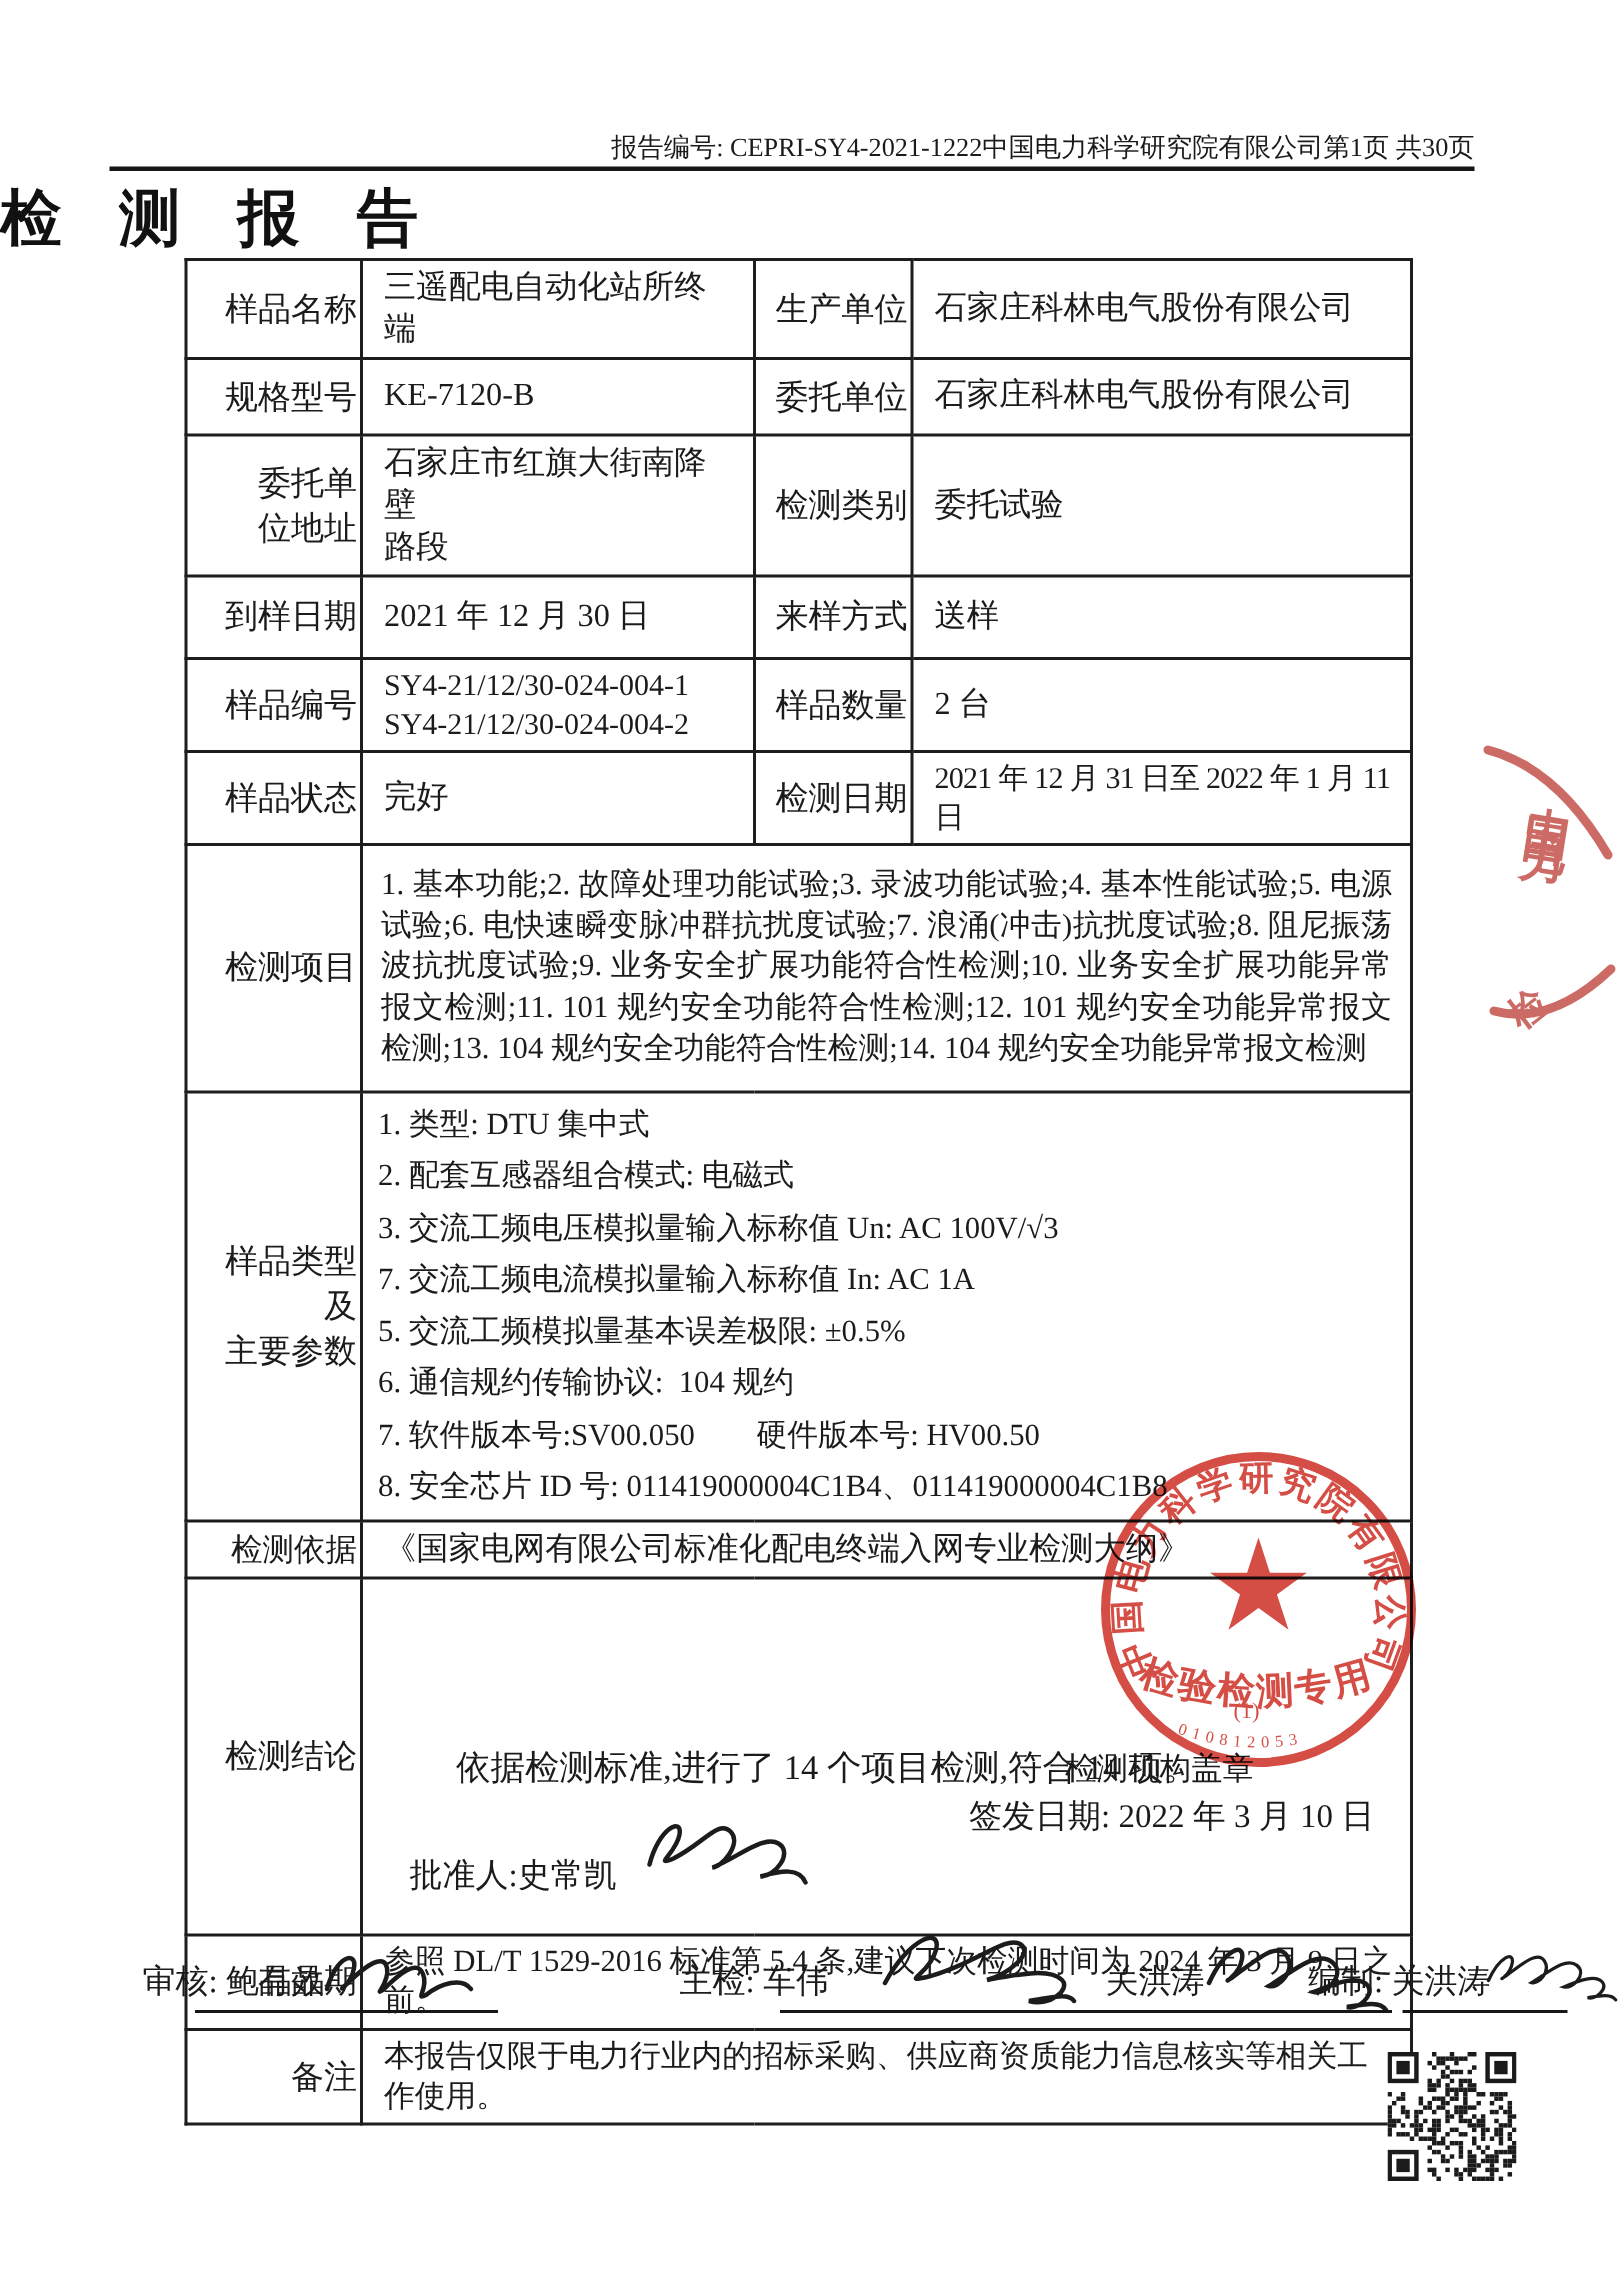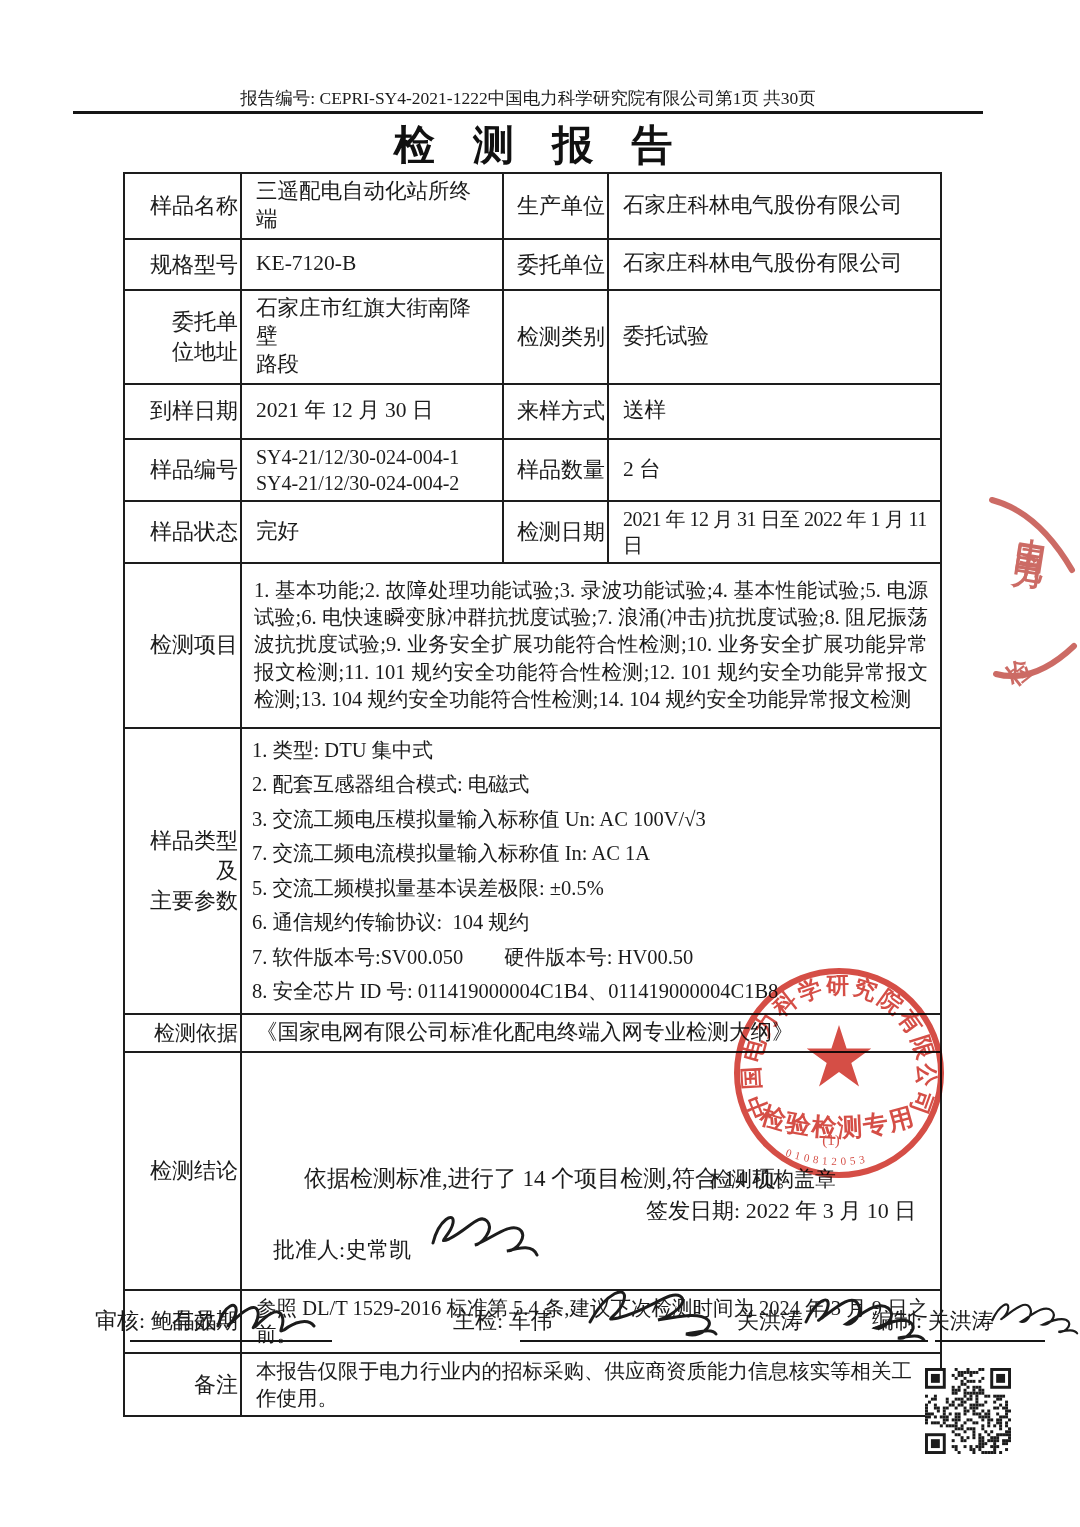"报告编号: CEPRI-SY4-2021-1222" #hdr { justify-content: center -> flex-end }
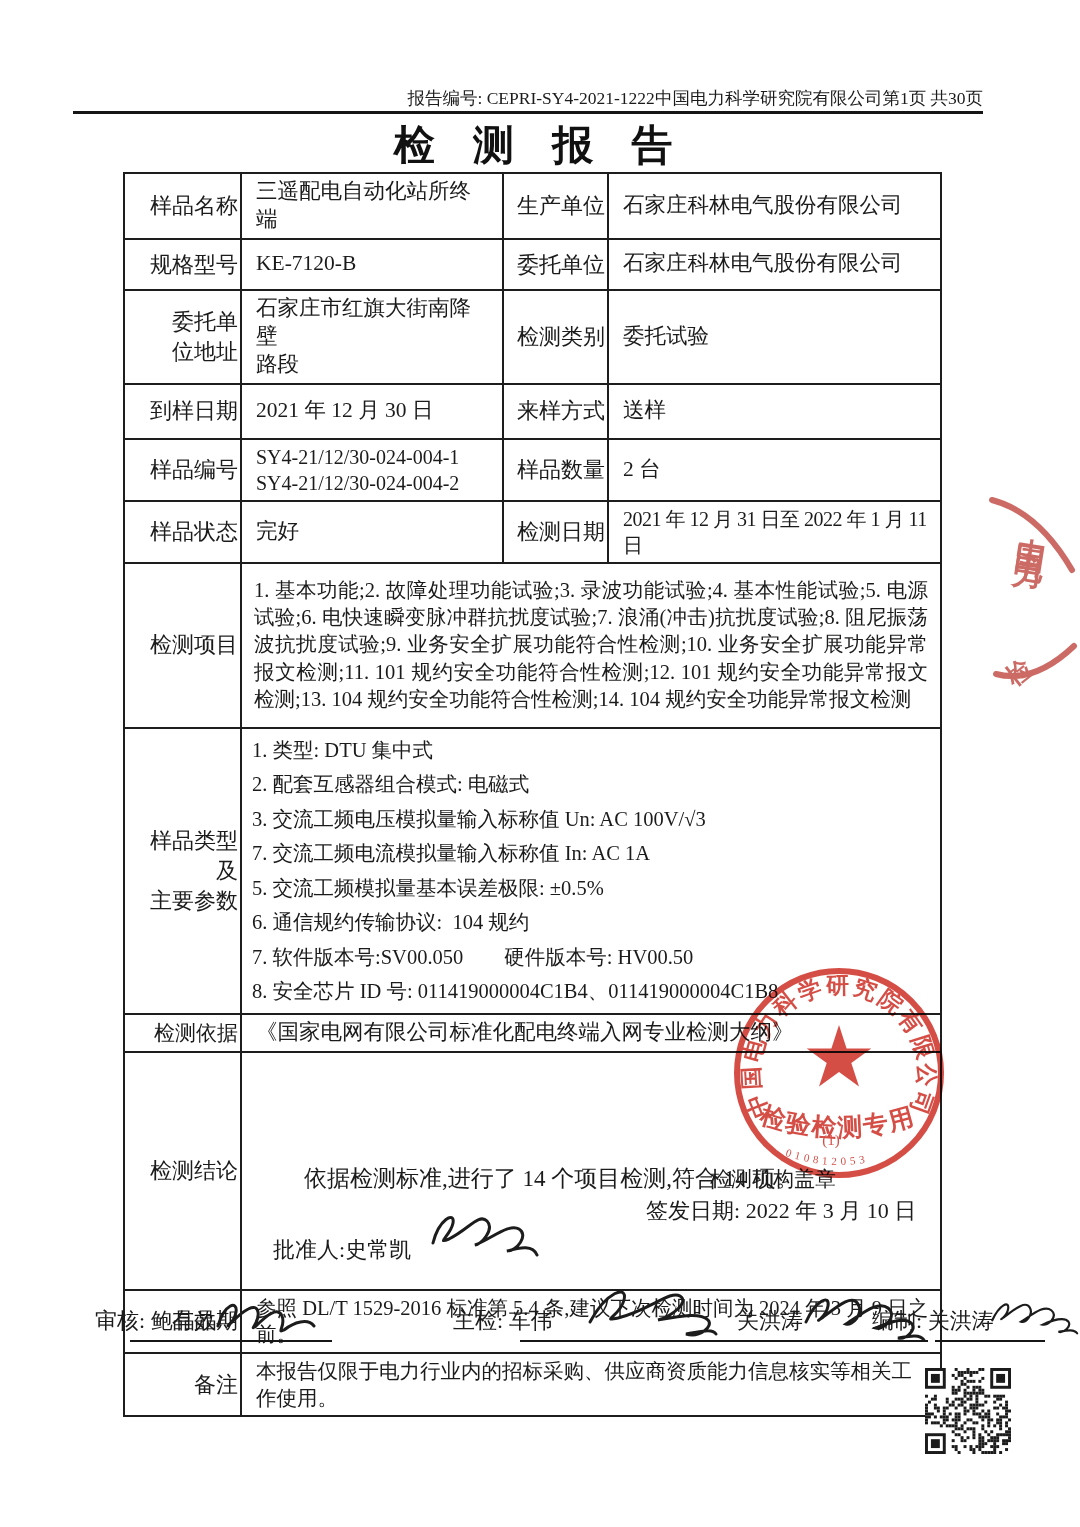"检 测 报 告" #doc-title { text-align: center -> none }
